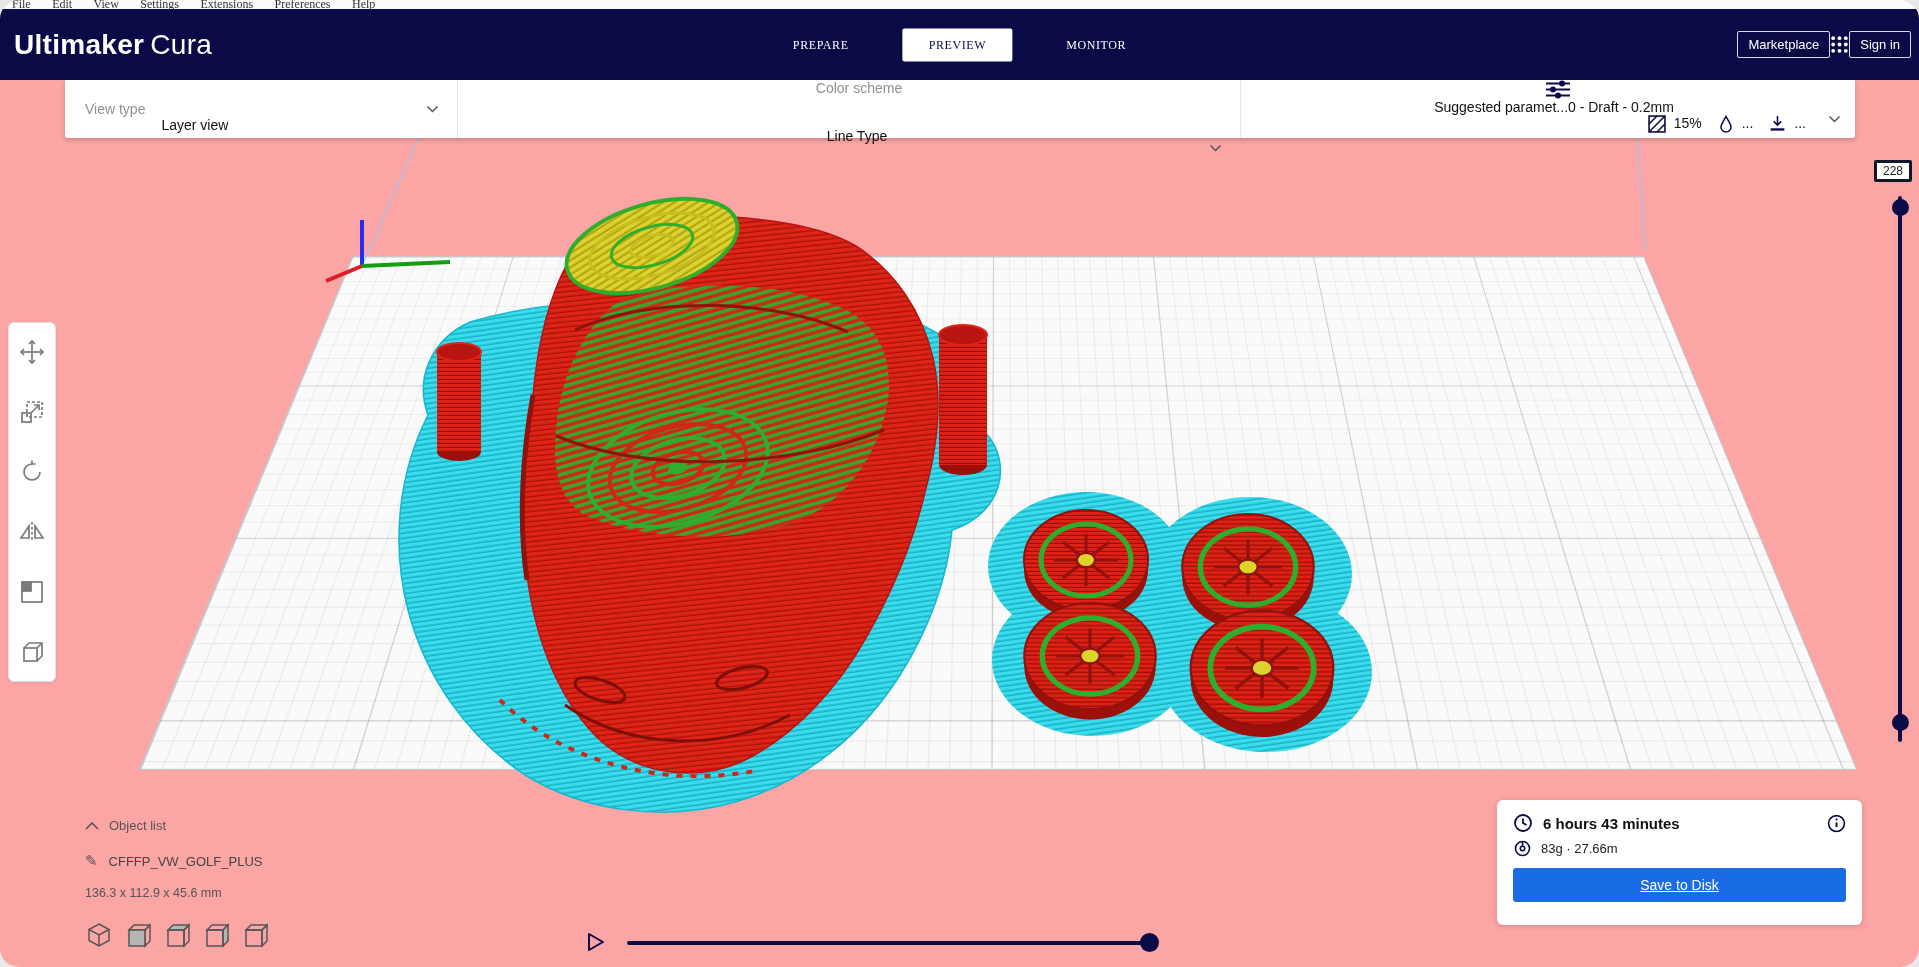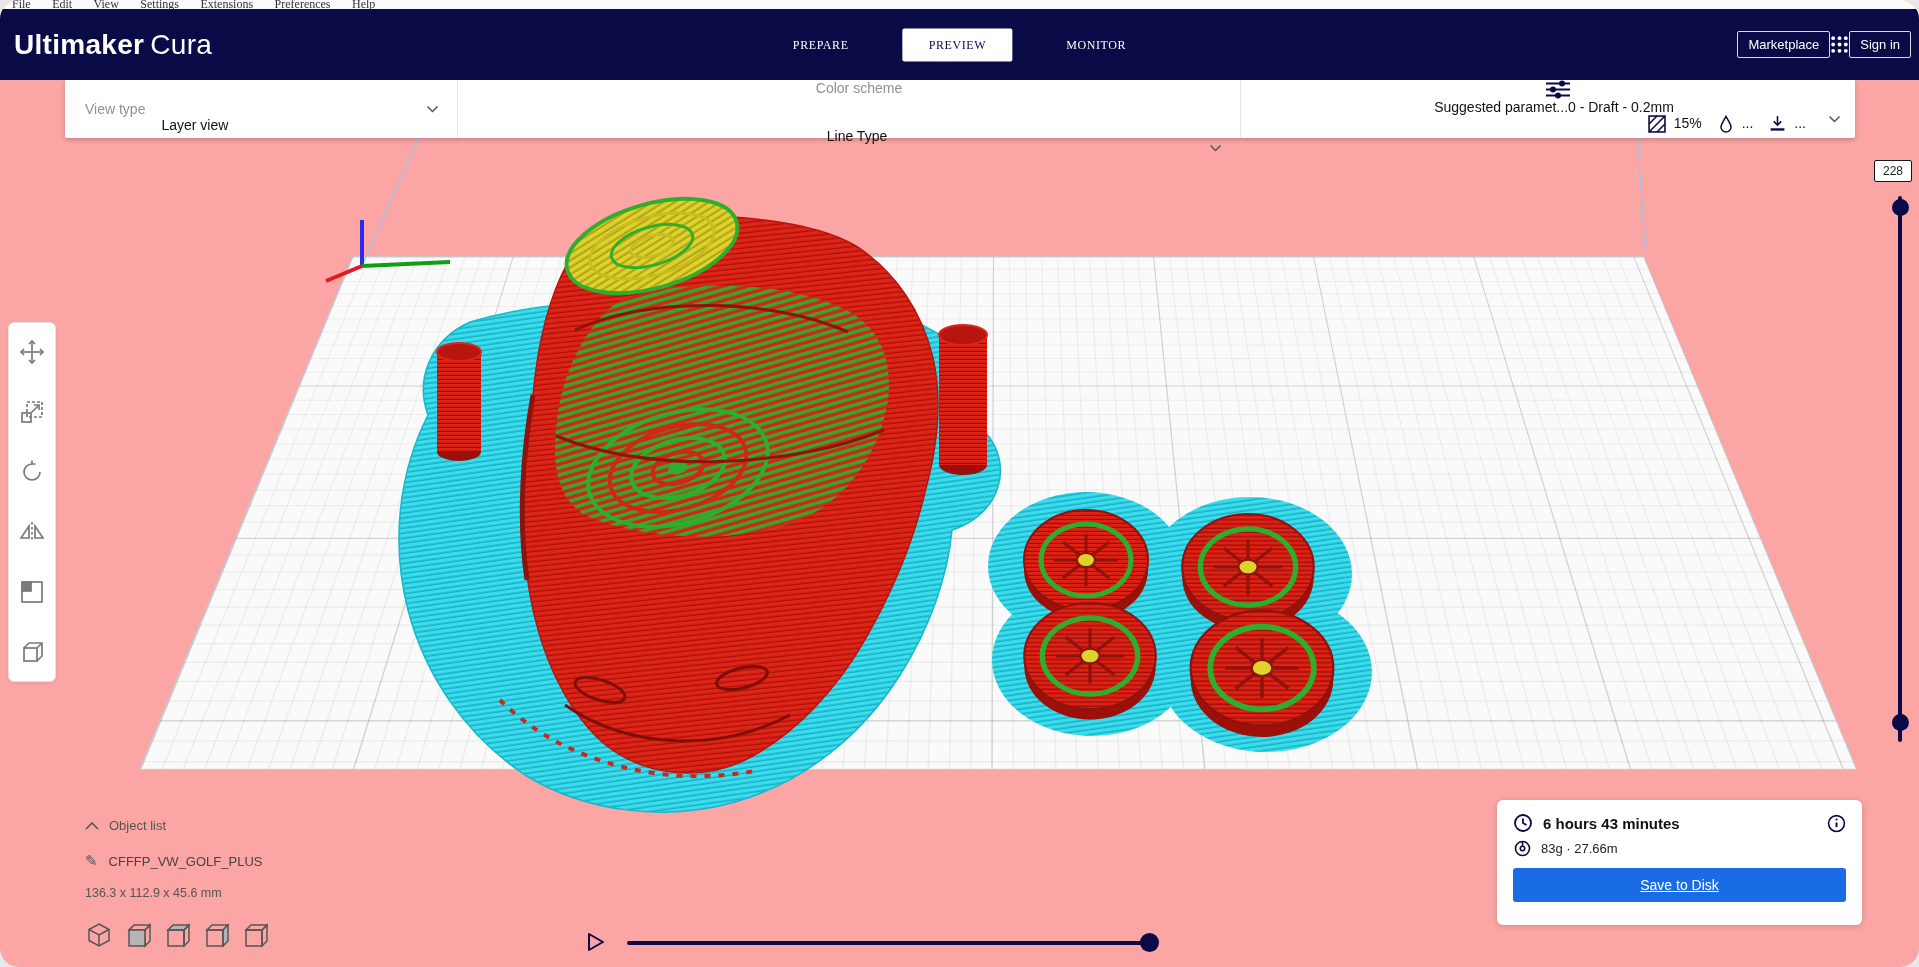"228" .layer-label { border: 1px solid #0f172a -> 3px solid #0f172a }
